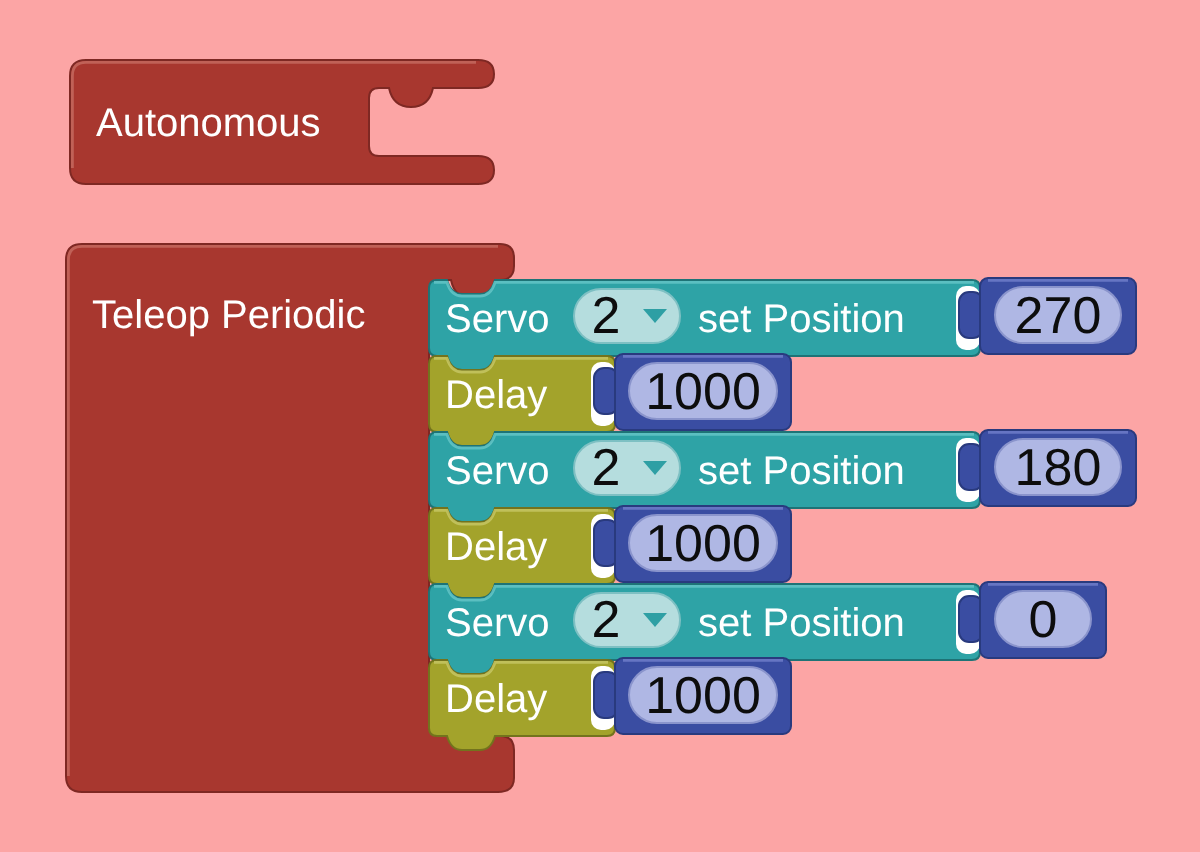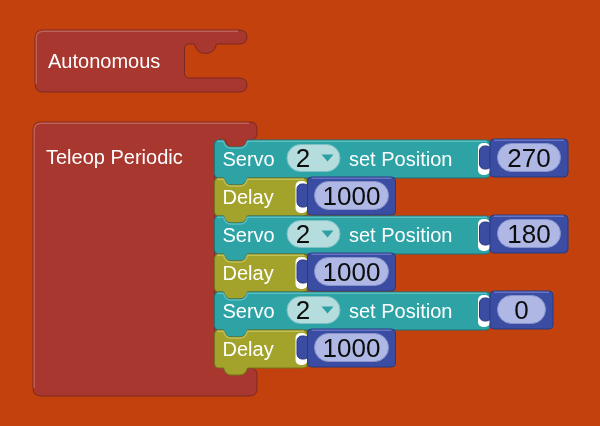"Autonomous" .stage { background: #c2410c -> #fca5a5 }
